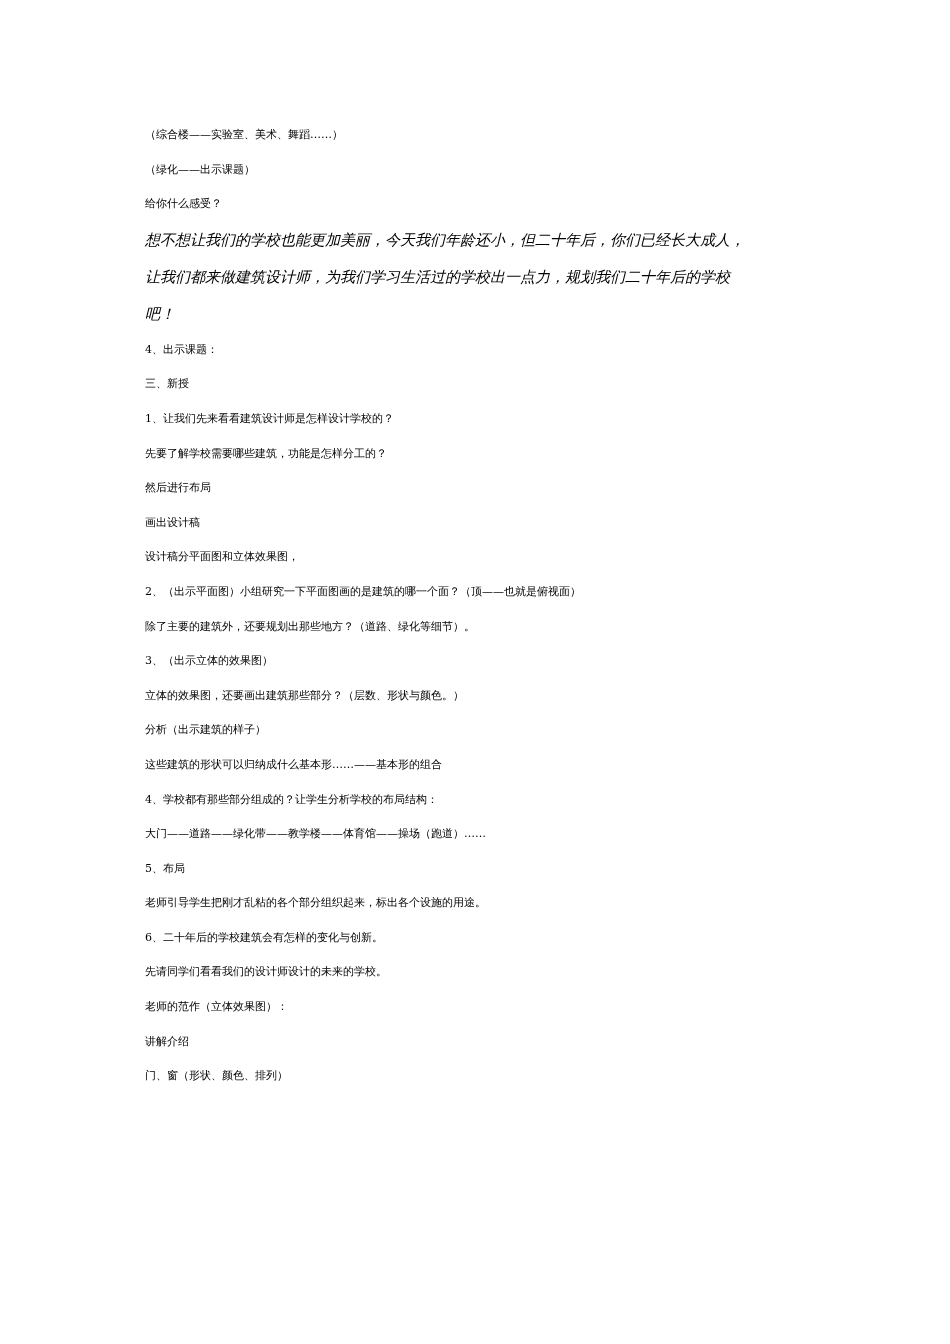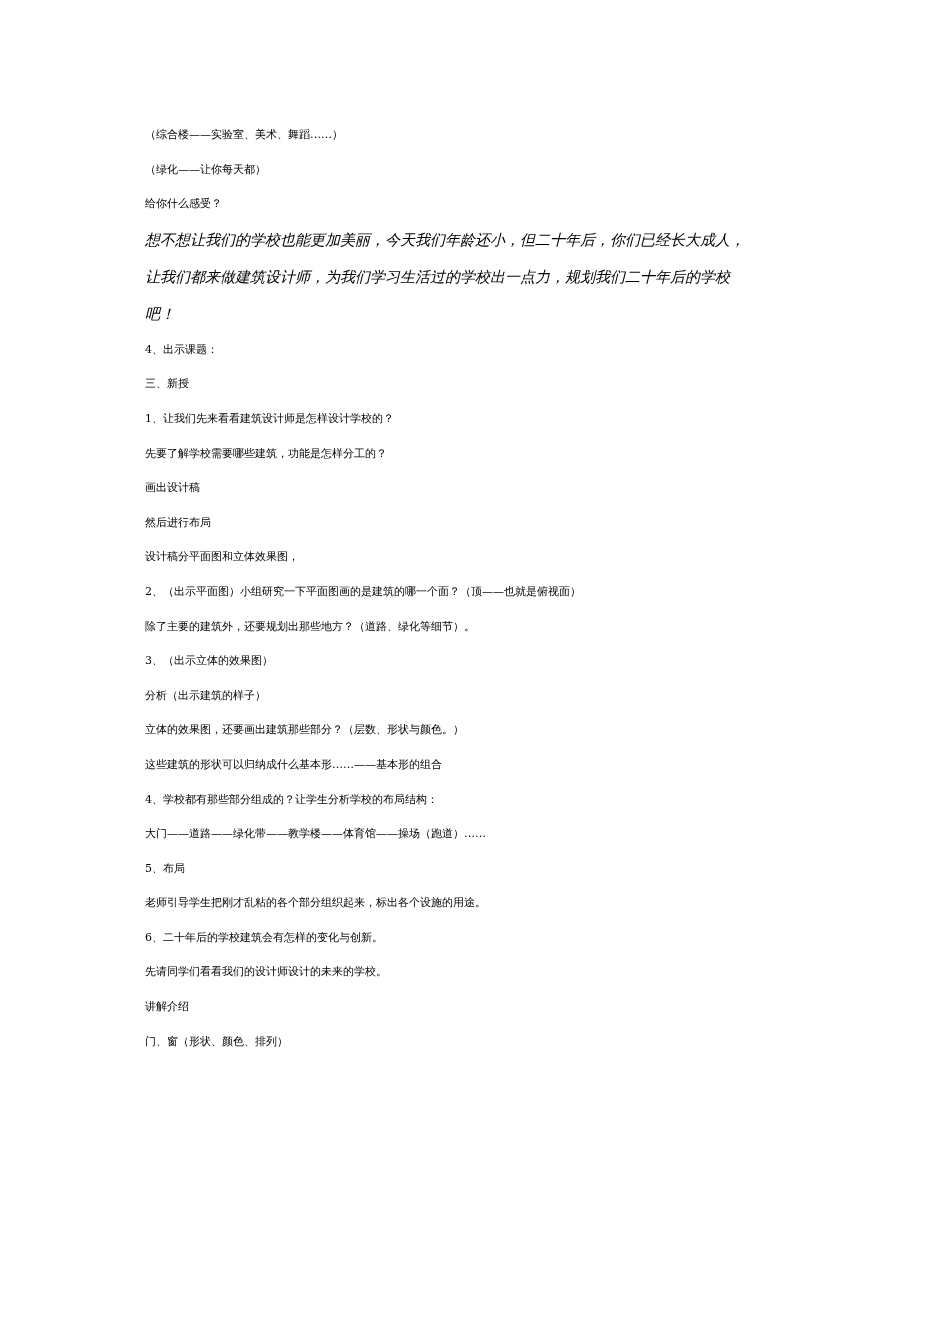"（绿化——让你每天都）" div.line { text: 让你每天都 -> 出示课题 }
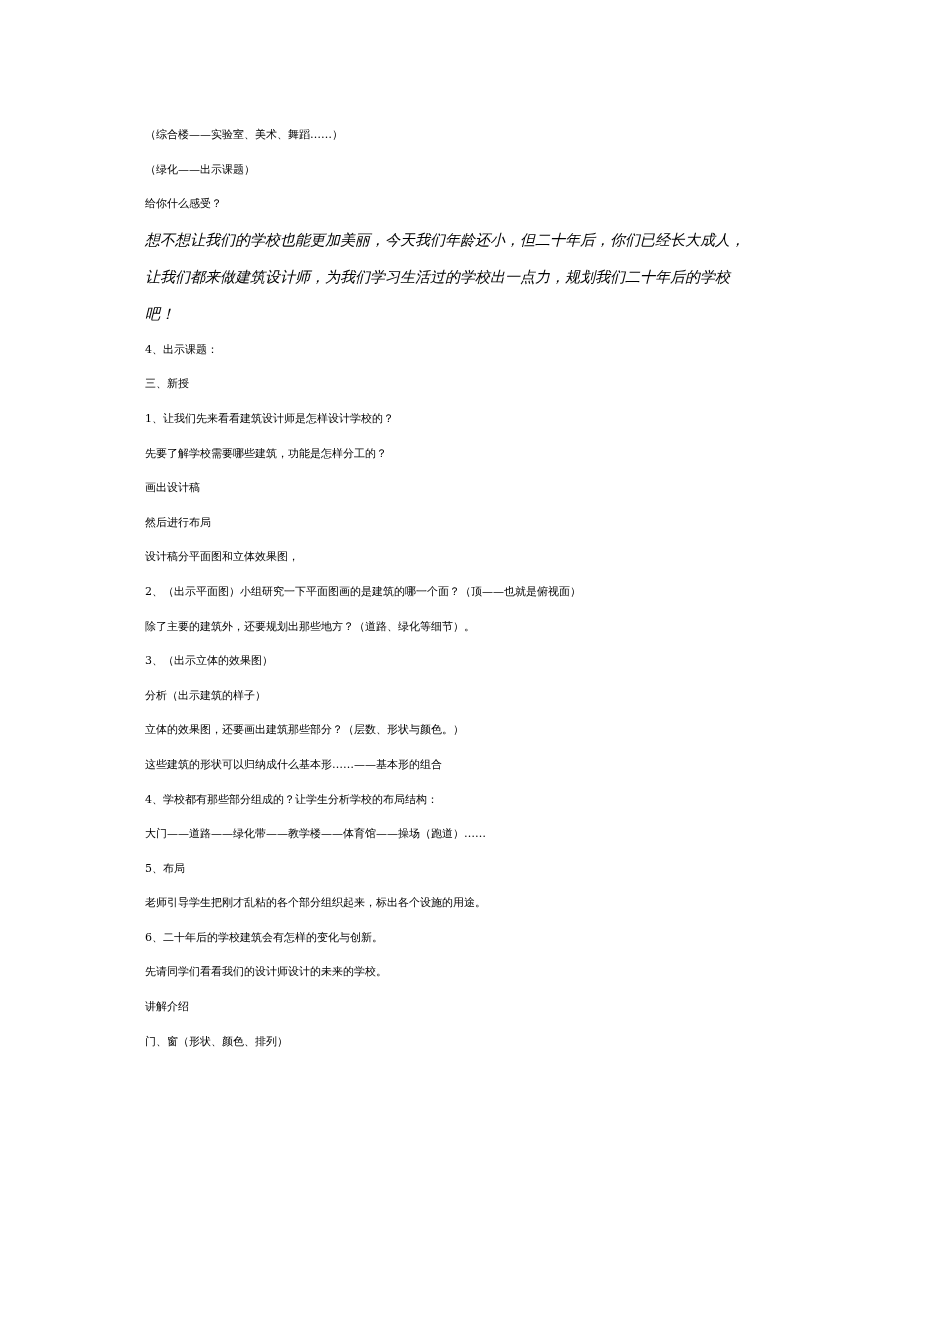"画出设计稿" div.line { order: before "然后进行布局" -> after "然后进行布局" }
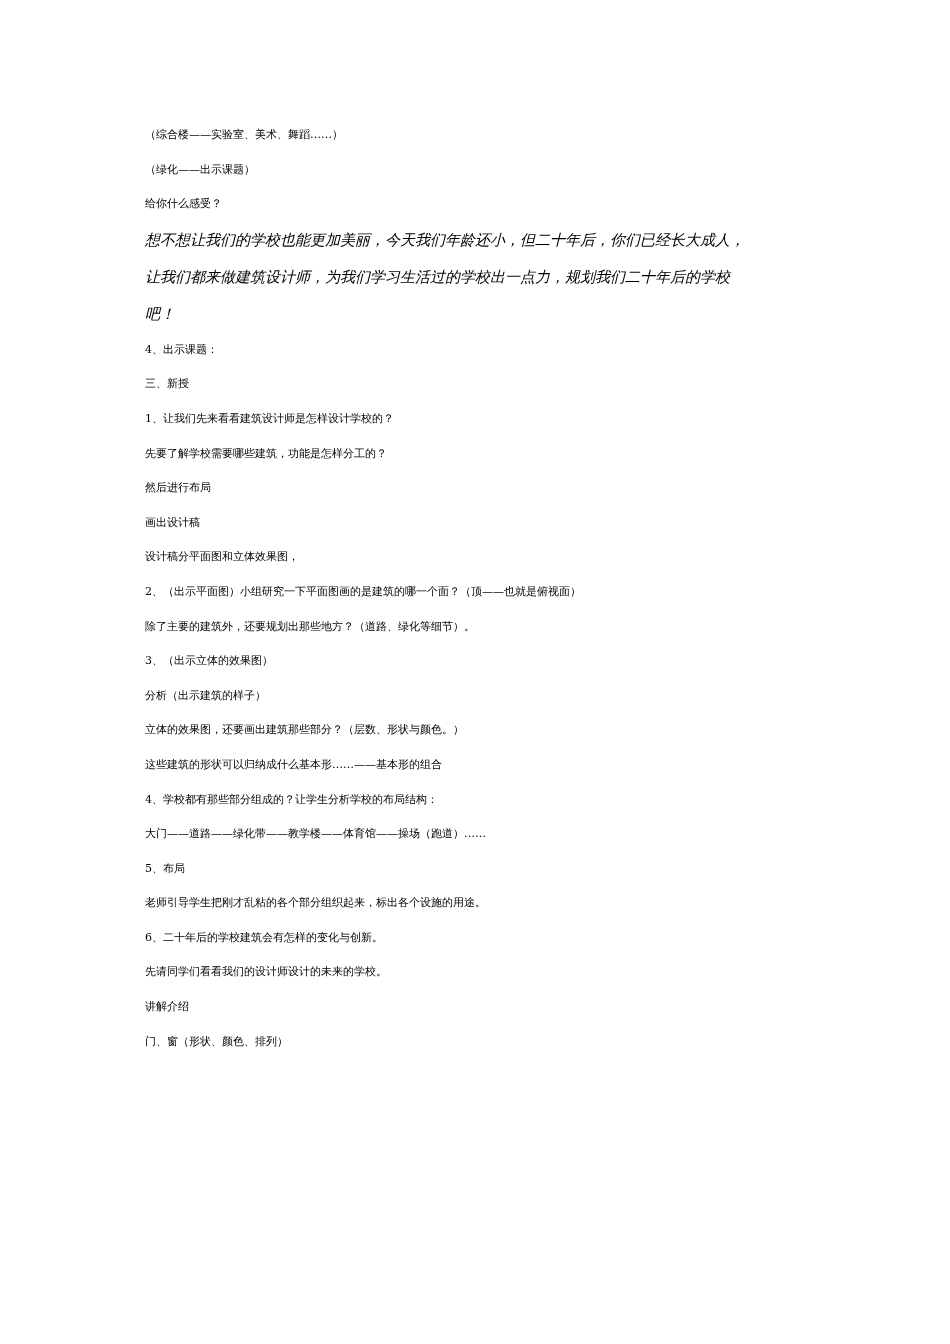"分析（出示建筑的样子）" div.line { order: before "立体的效果图，还要画出建筑那些部分？（层数、形状与颜色。）" -> after "立体的效果图，还要画出建筑那些部分？（层数、形状与颜色。）" }
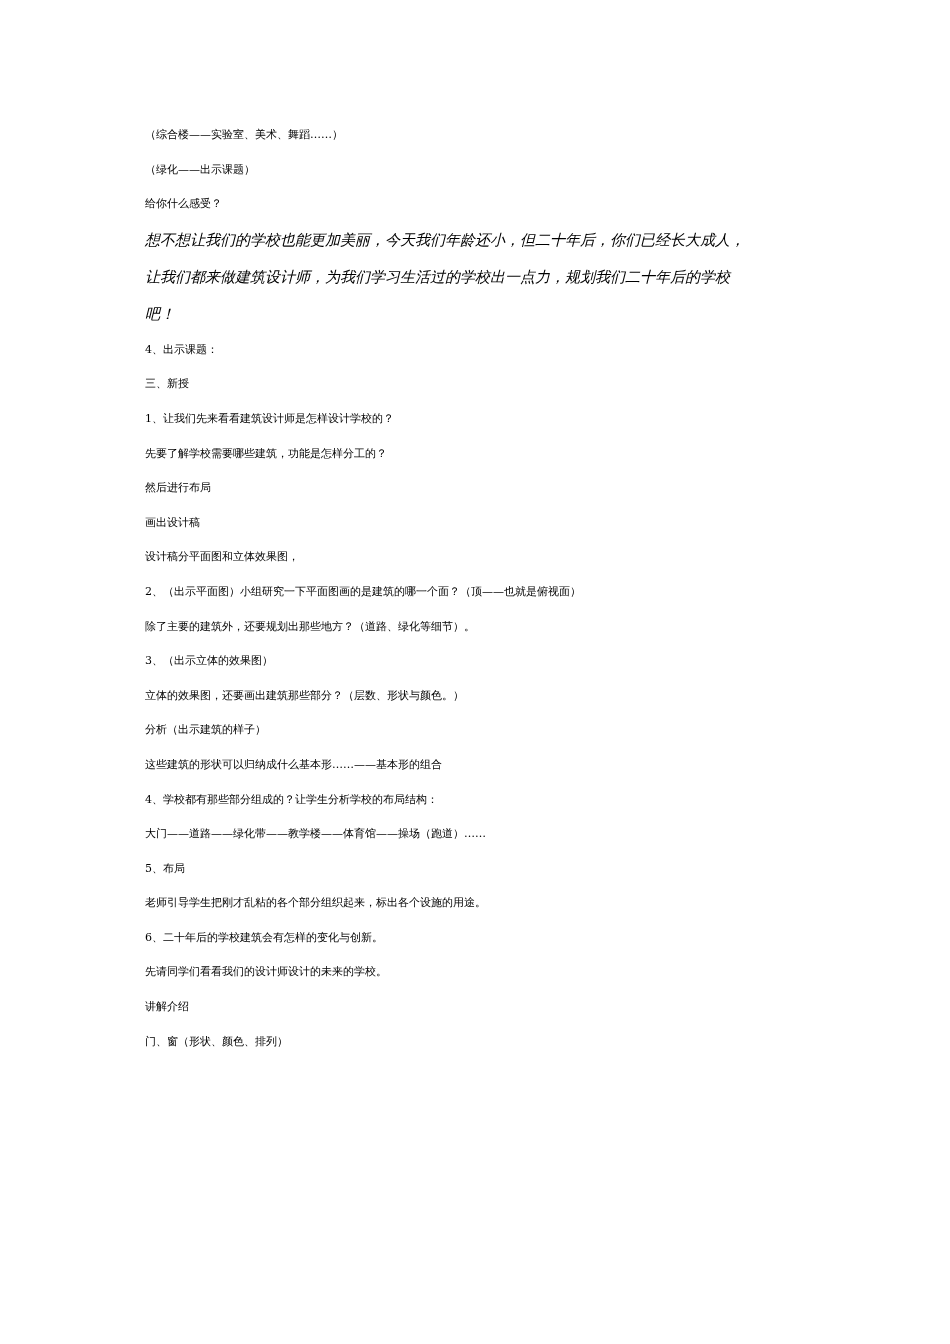"老师的范作（立体效果图）：" div.line { html: none -> <div>老师的范作（立体效果图）：</div> }
